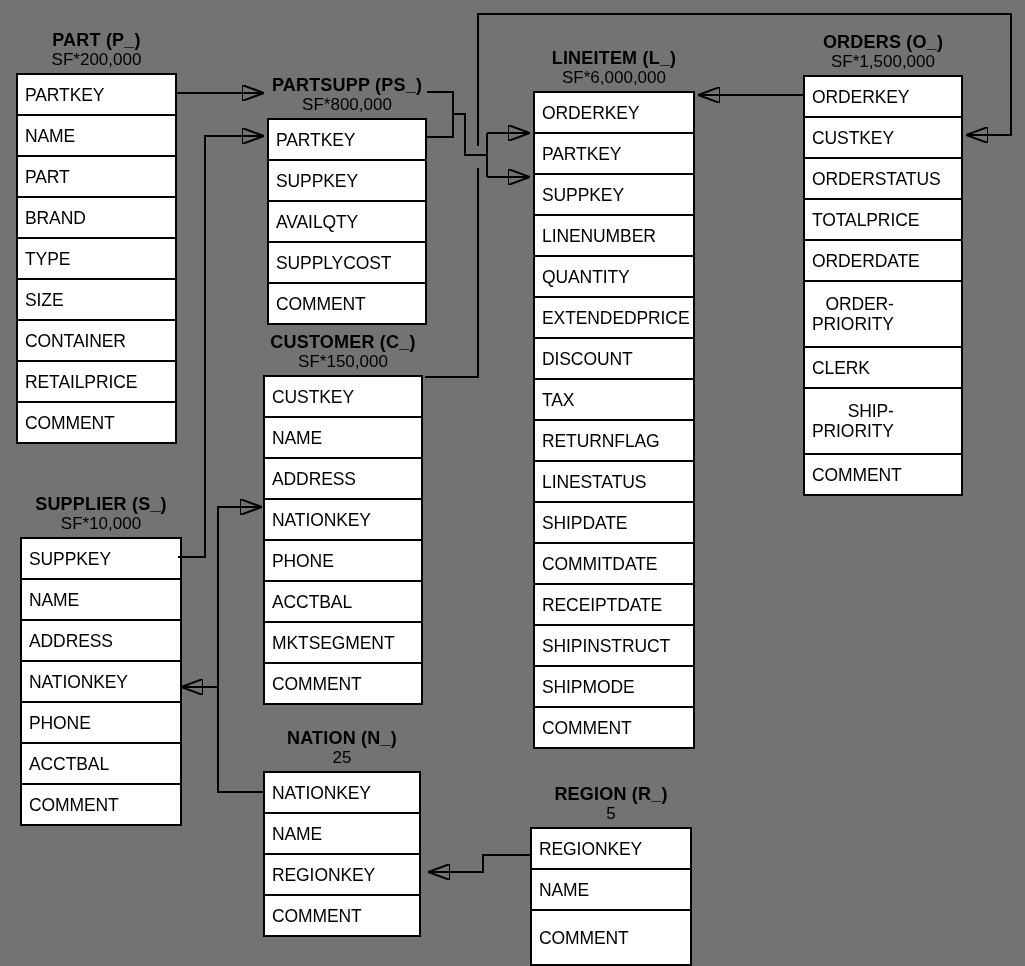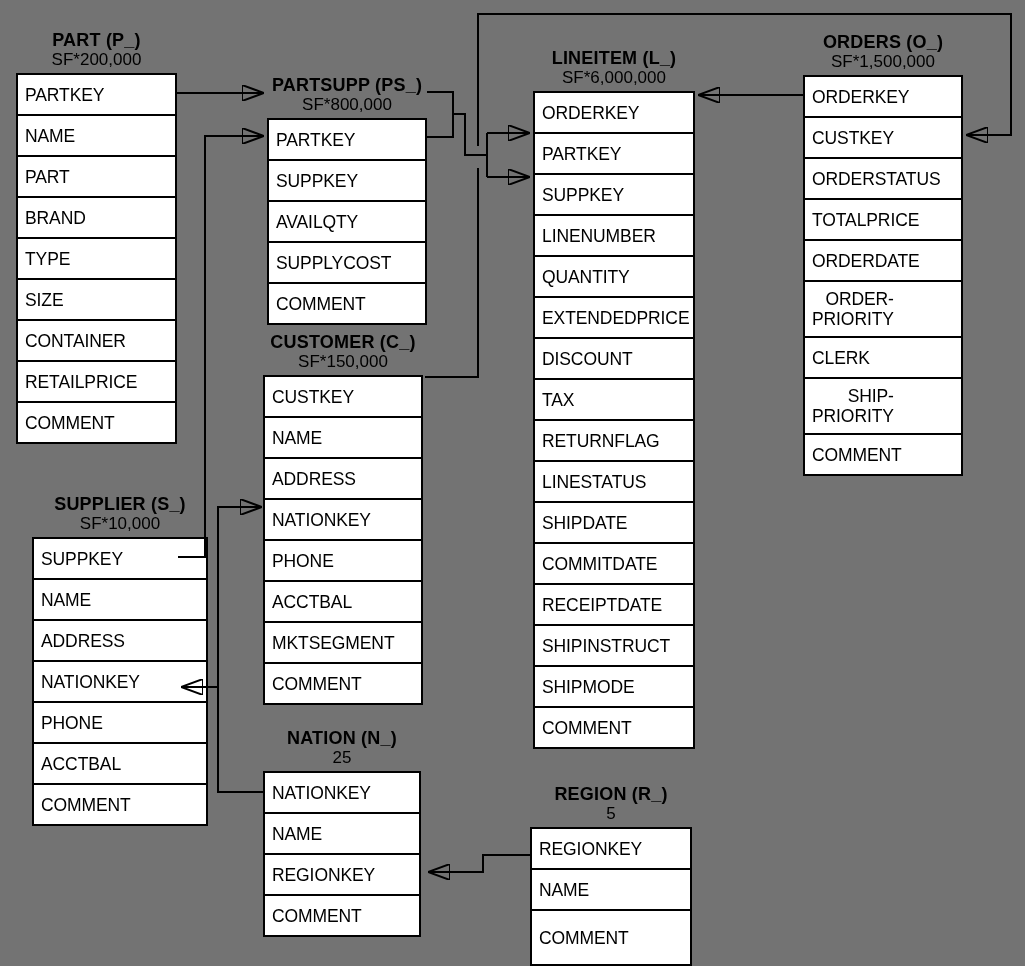"ORDER-" .row.tall { height: 58px -> 68px }
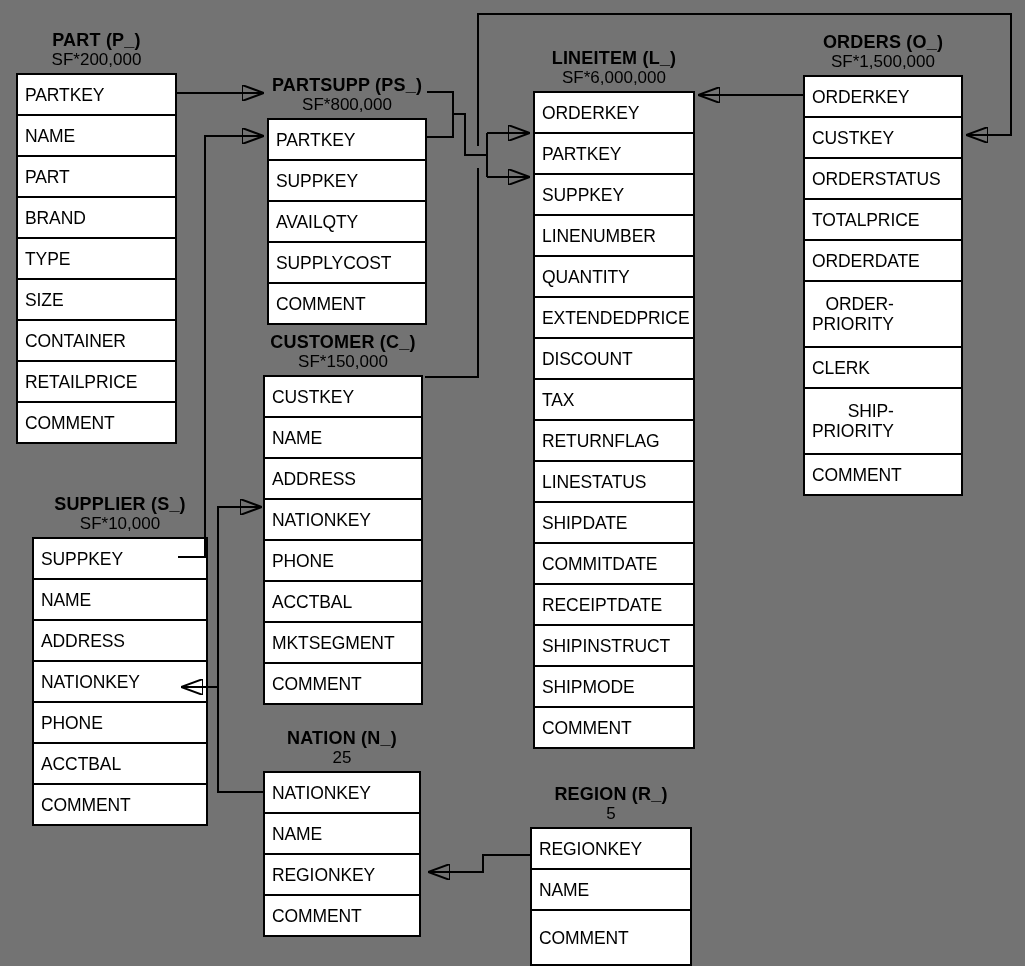"SUPPLIER (S_)" #t-supplier { left: 32px -> 20px; width: 176px -> 162px }
